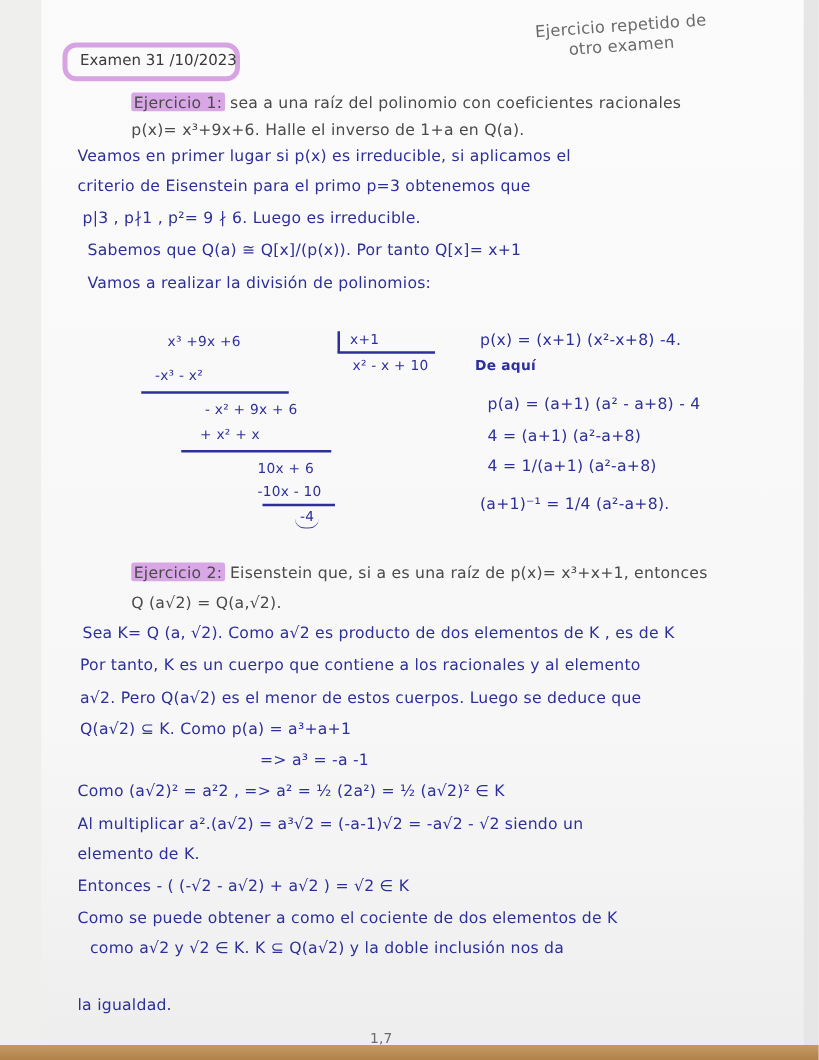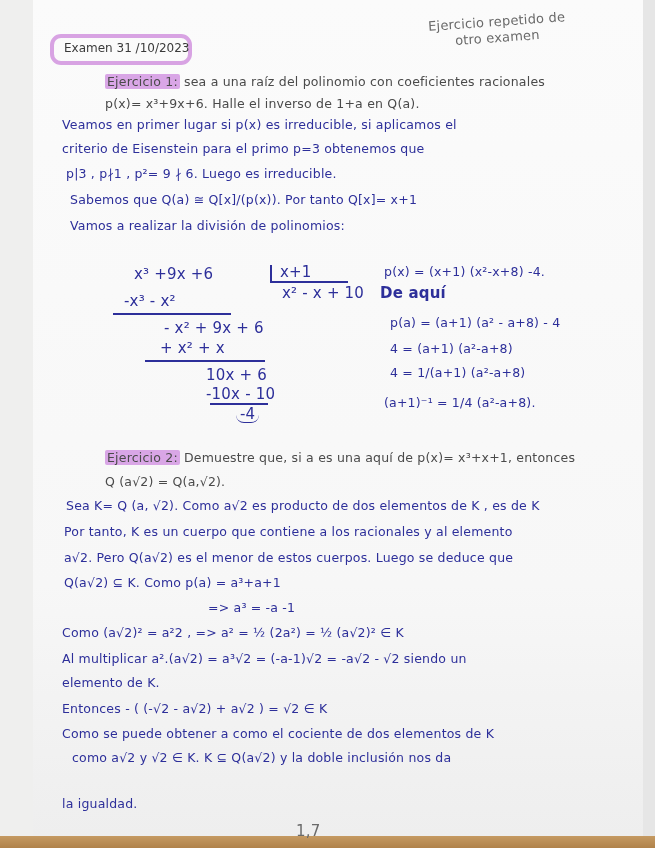"x³ +9x +6" .small { font-size: 15px -> 11px }
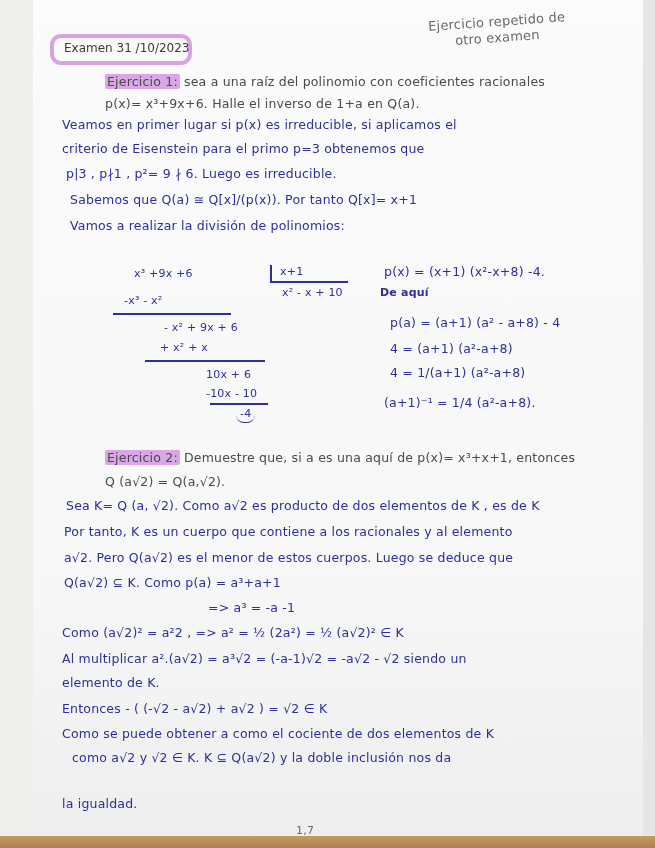"Demuestre que, si a es" span { text: Demuestre que, si a es una aquí -> Eisenstein que, si a es una raíz }
